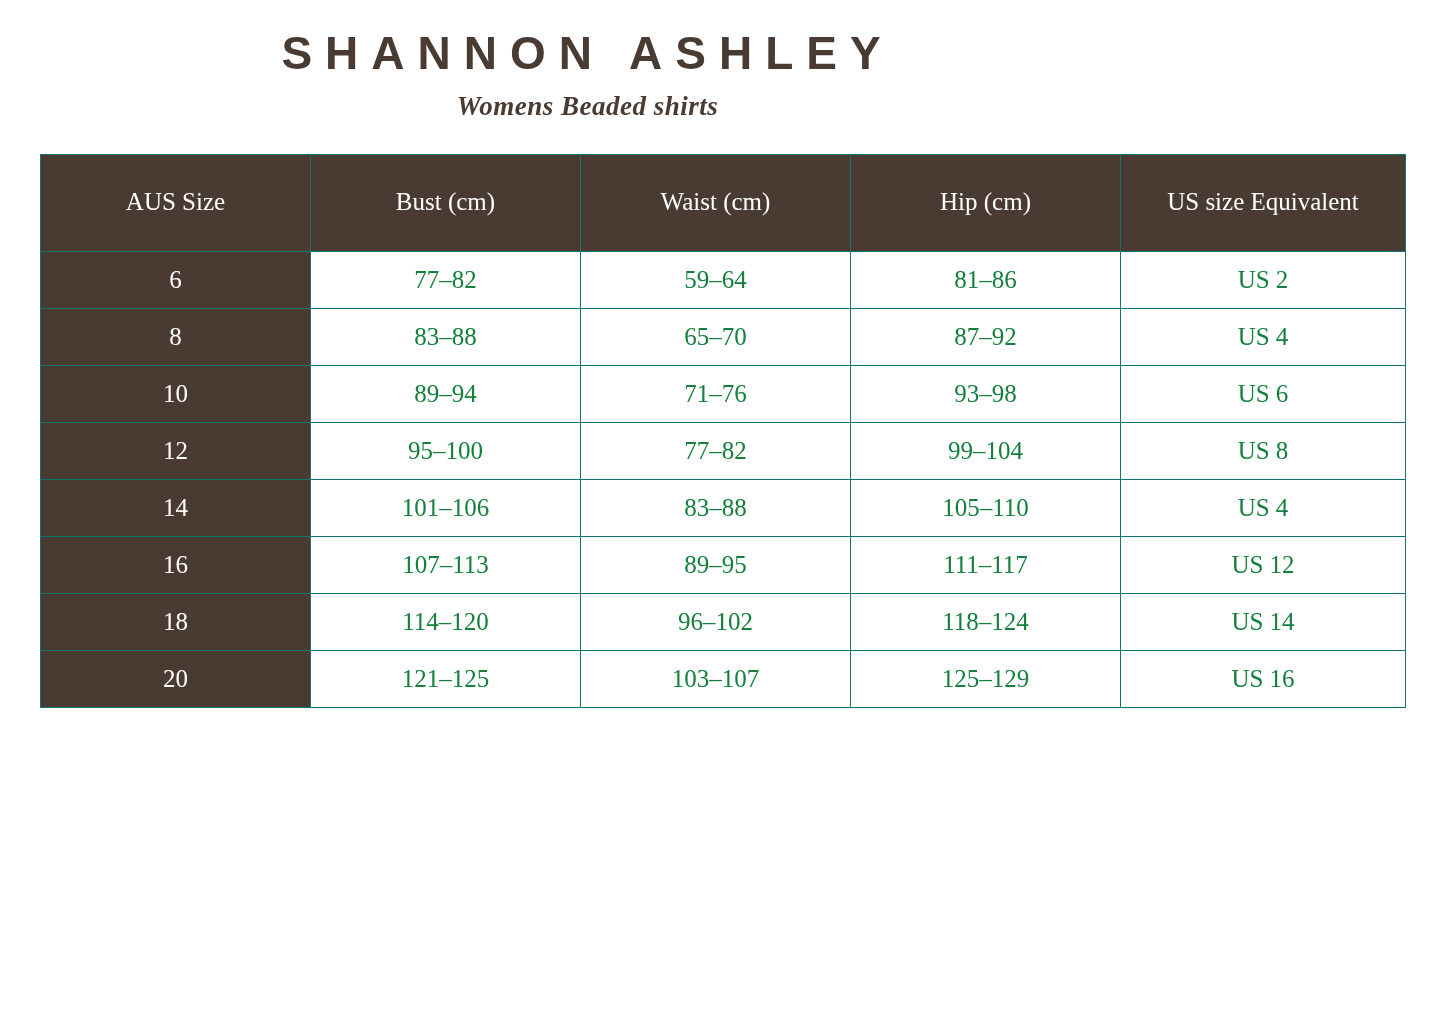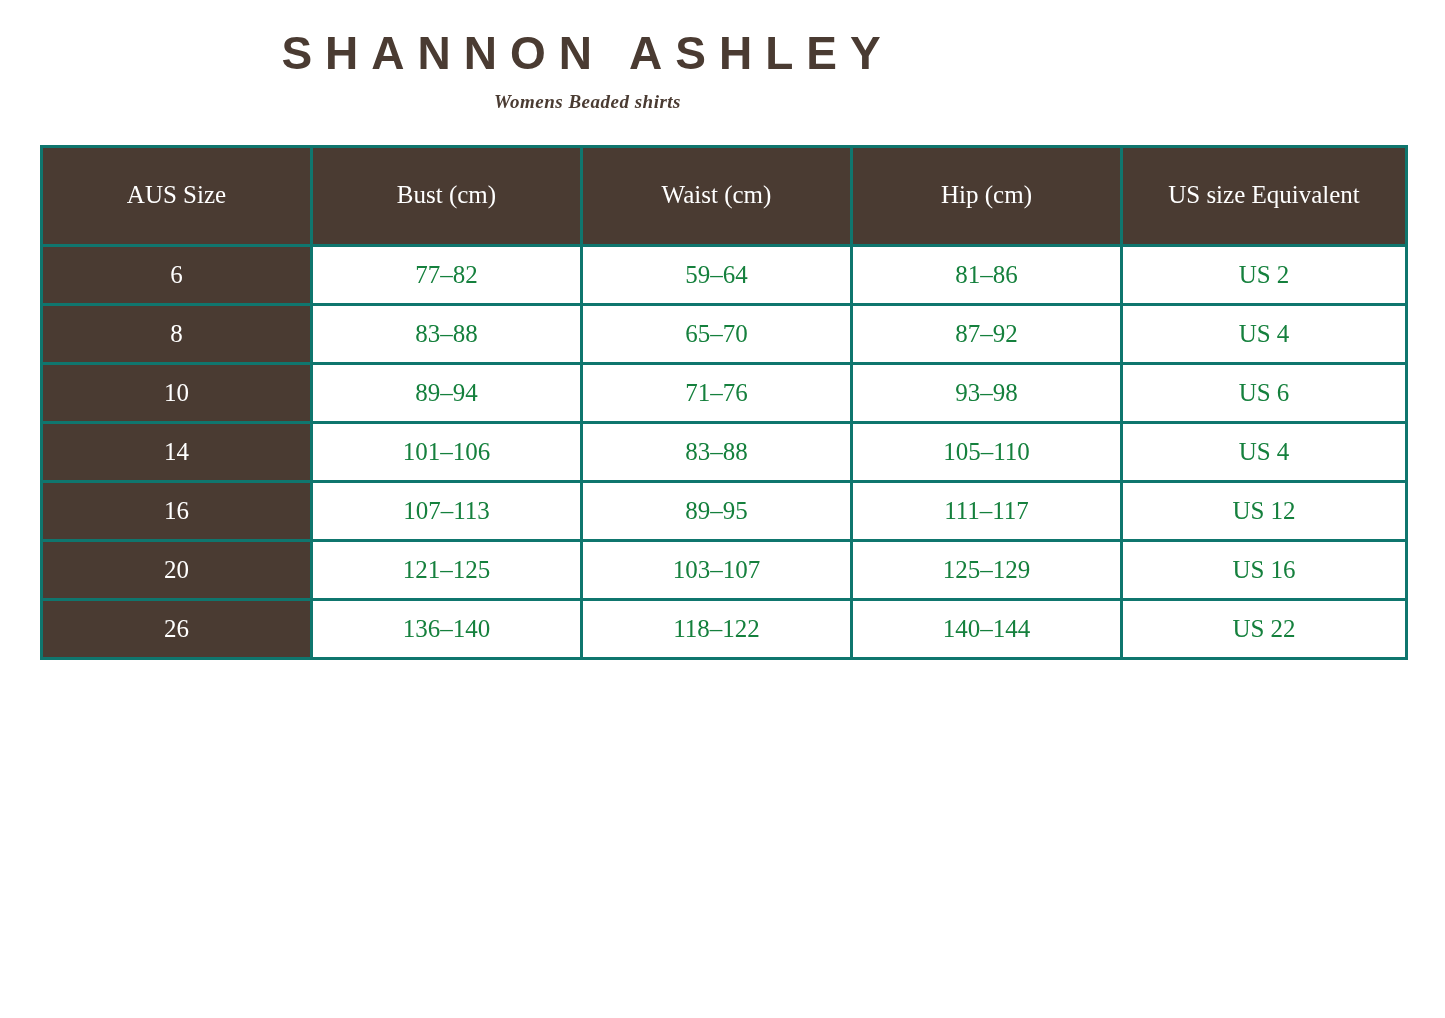"Womens Beaded shirts" .subtitle { font-size: 19px -> 27px }
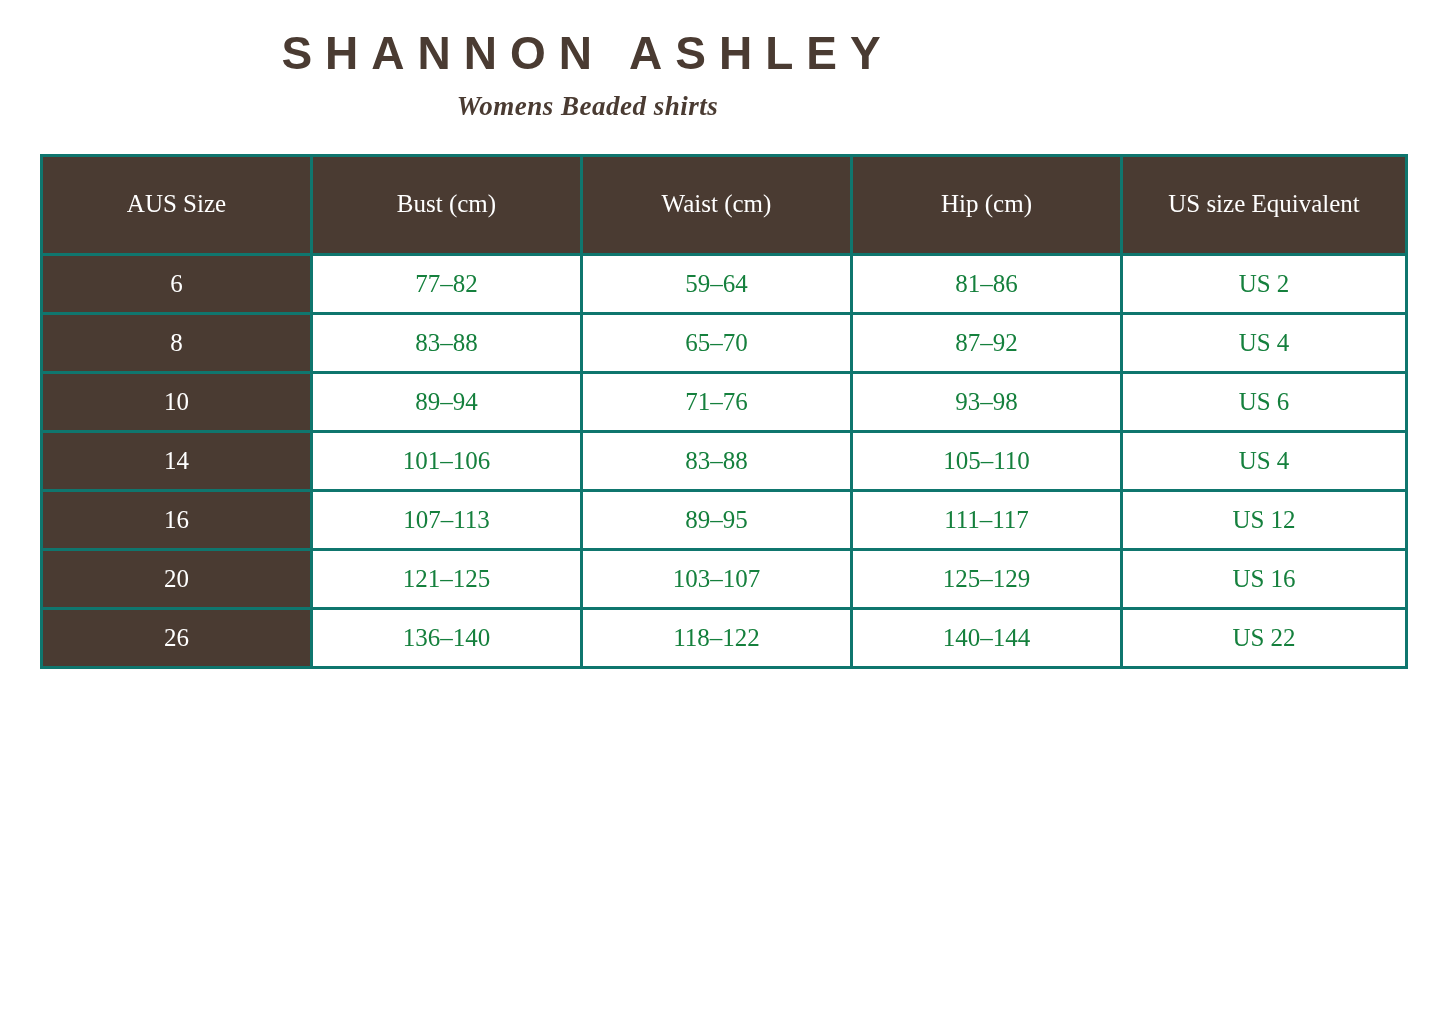"AUS Size" table.size-table th, table.size-table td { border: 3px solid #0f766e -> 1px solid #0f766e }
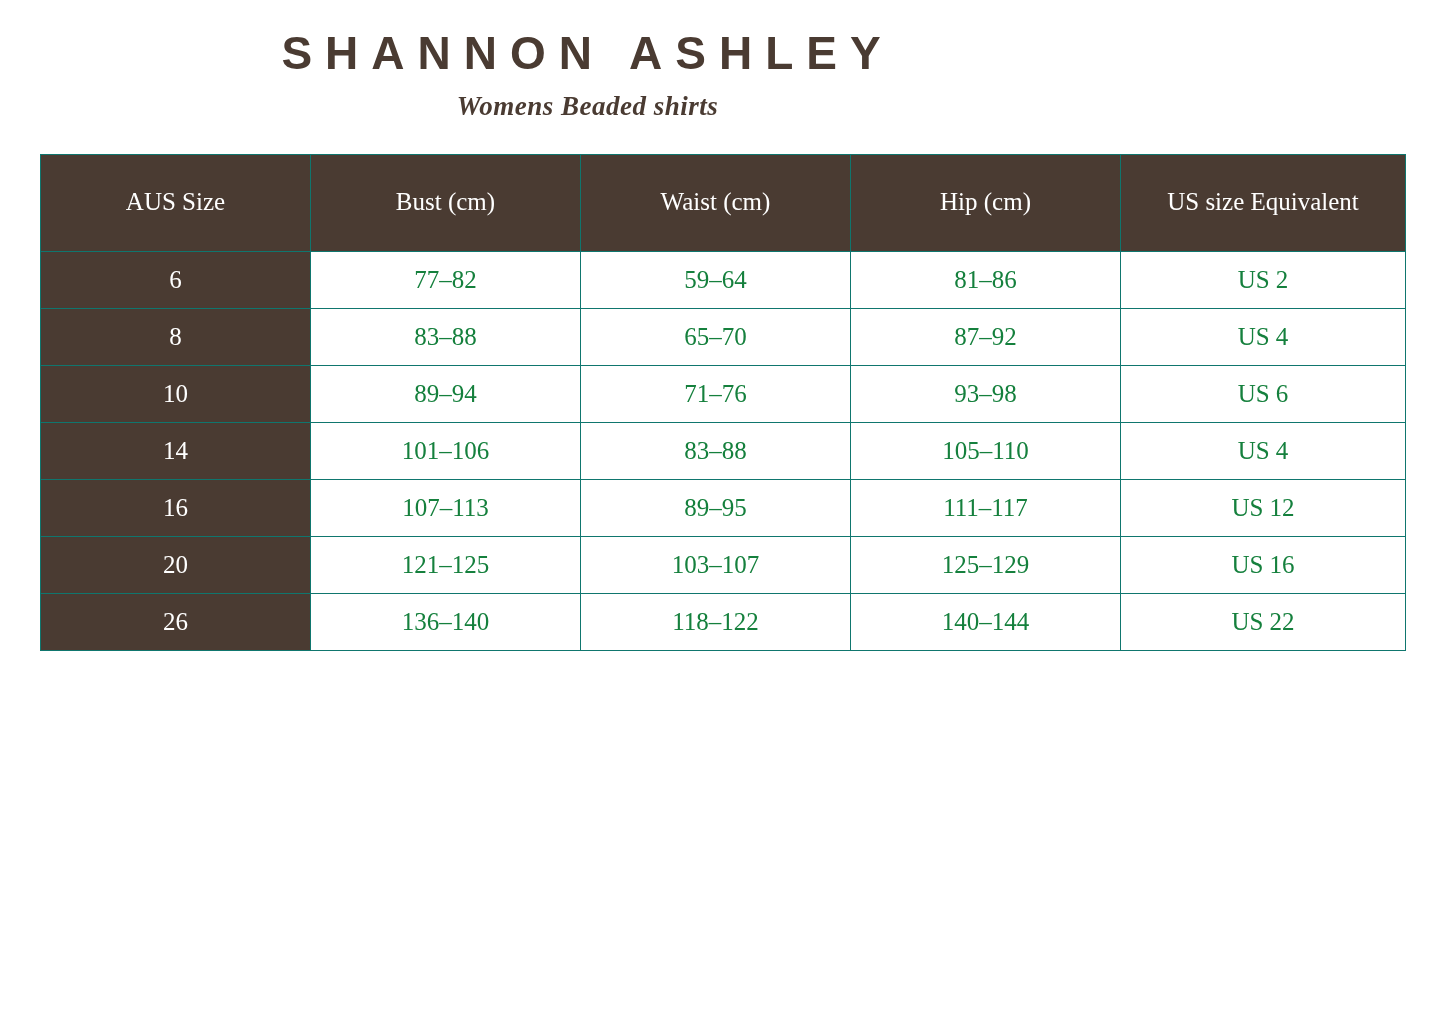"12" tr { html: none -> <tr> <td>12</td> <td>95–100</td> <td>77–82</td> <td>99–104</td> <td>US 8</td> </tr> }
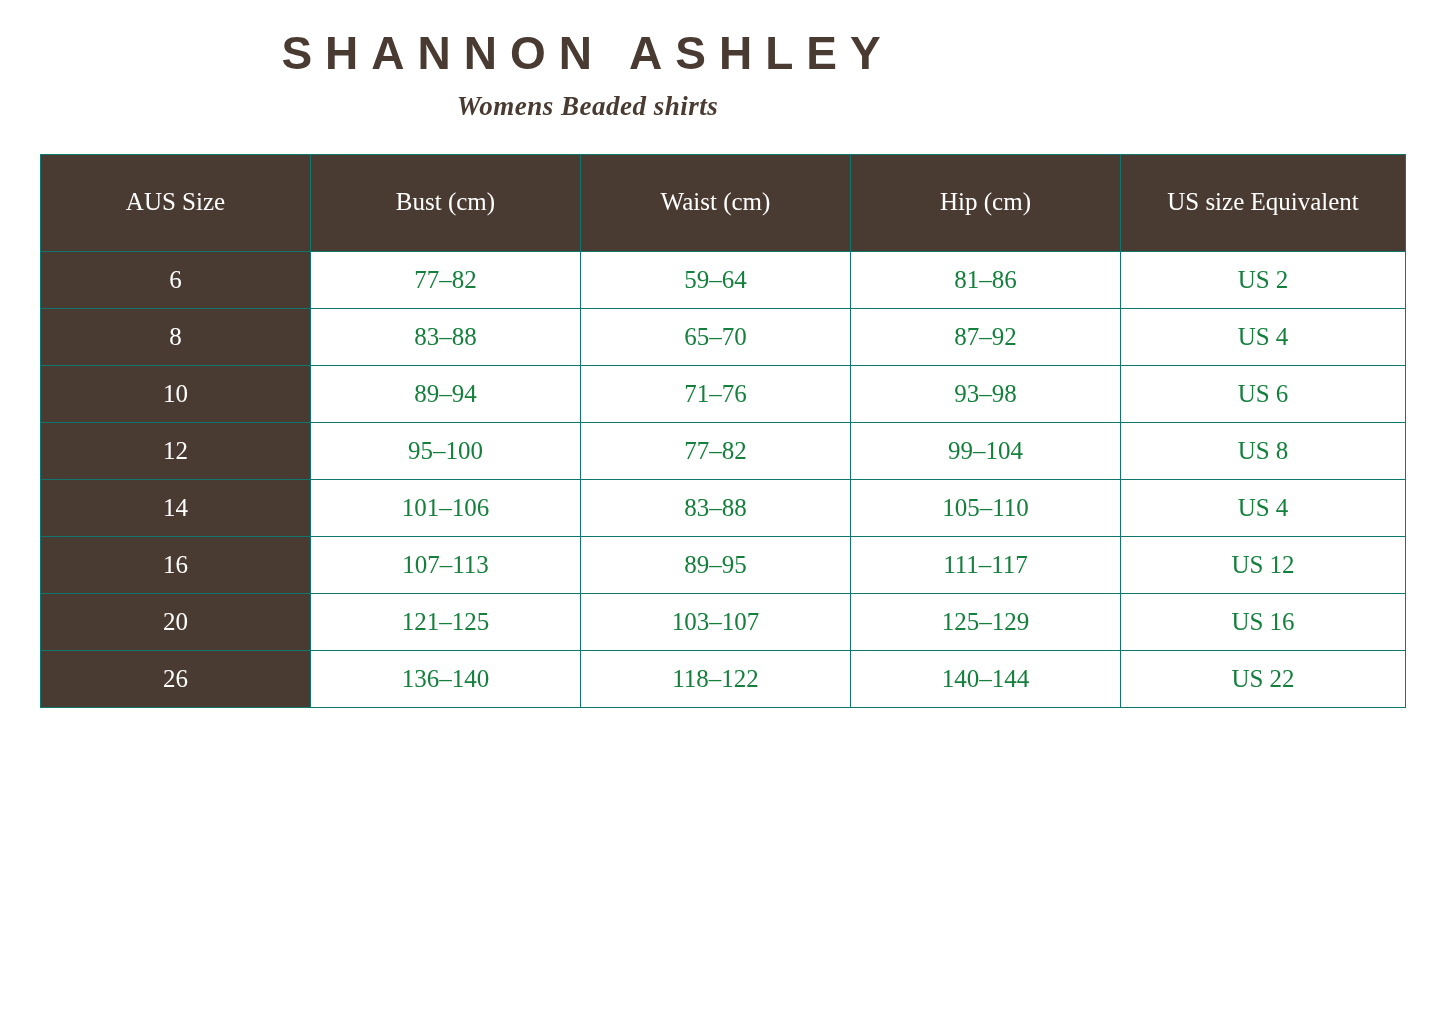"18" tr { html: none -> <tr> <td>18</td> <td>114–120</td> <td>96–102</td> <td>118–124</td> <td>US 14</td> </tr> }
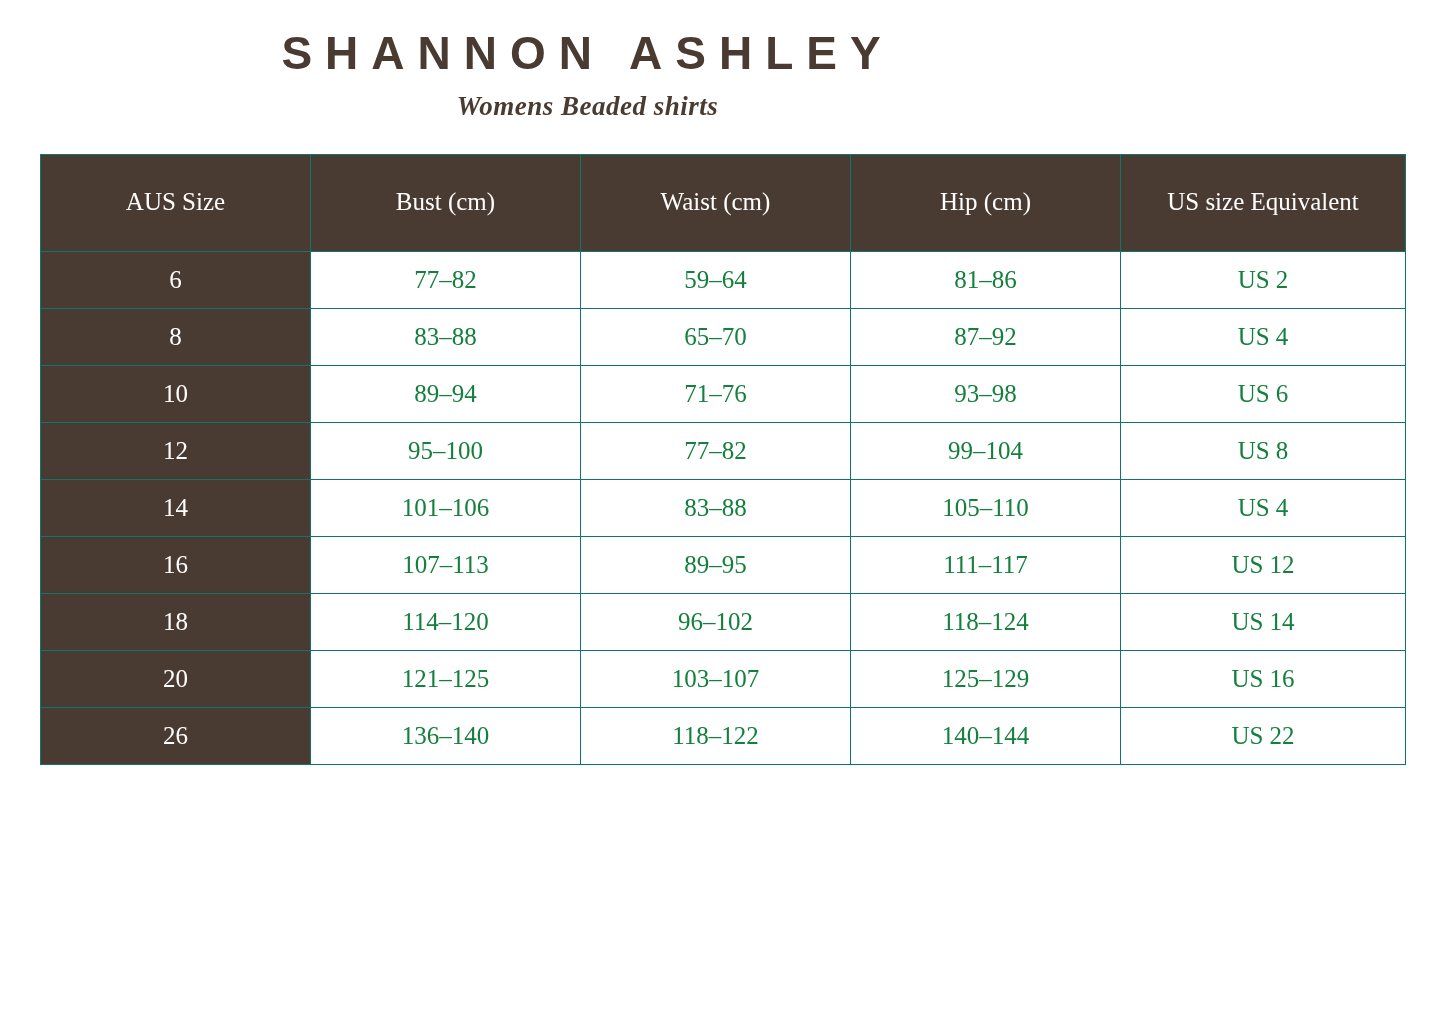"26" tr { html: <tr> <td>26</td> <td>136–140</td> <td>118–122</td> <td>140–144</td> <td>US 22</td> </tr> -> none }
